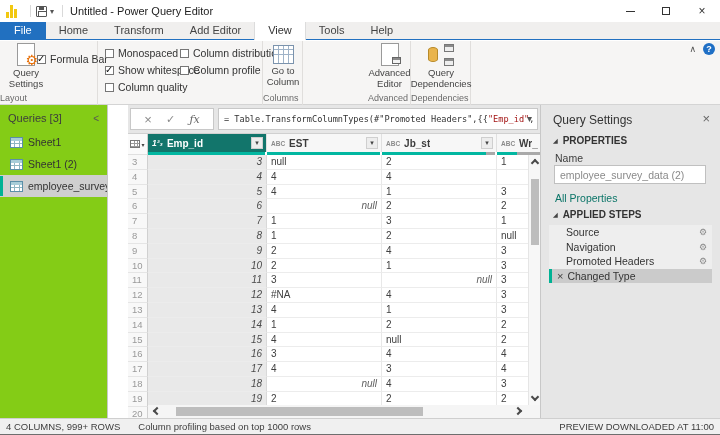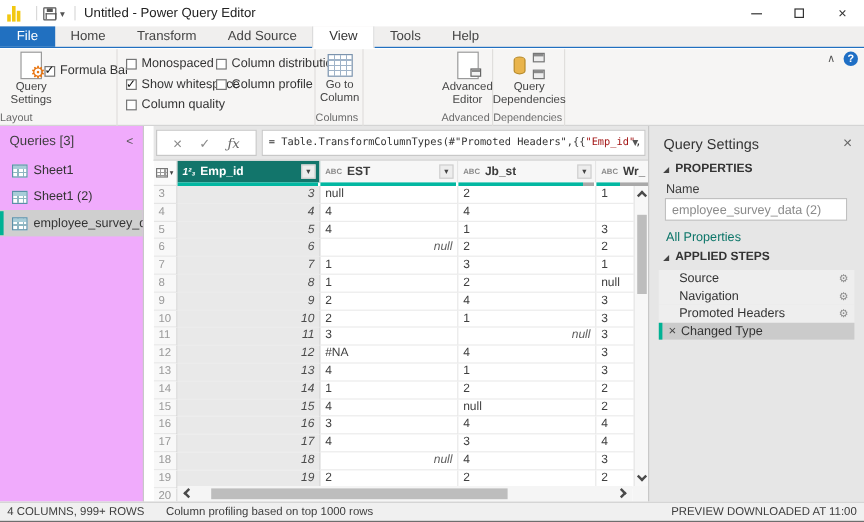"Add Source" div.tab { text: Source -> Editor }
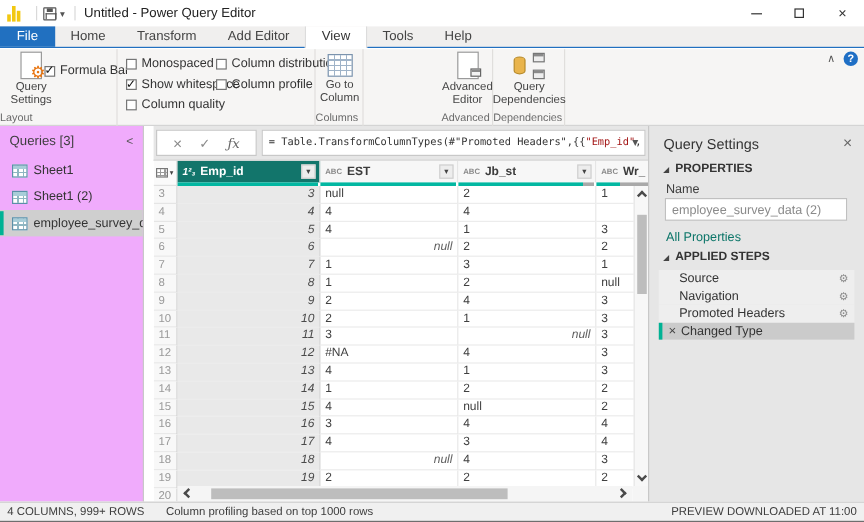"Queries [3]" .qpane { background: #f0abfc -> #84cc16; width: 120px -> 108px }
